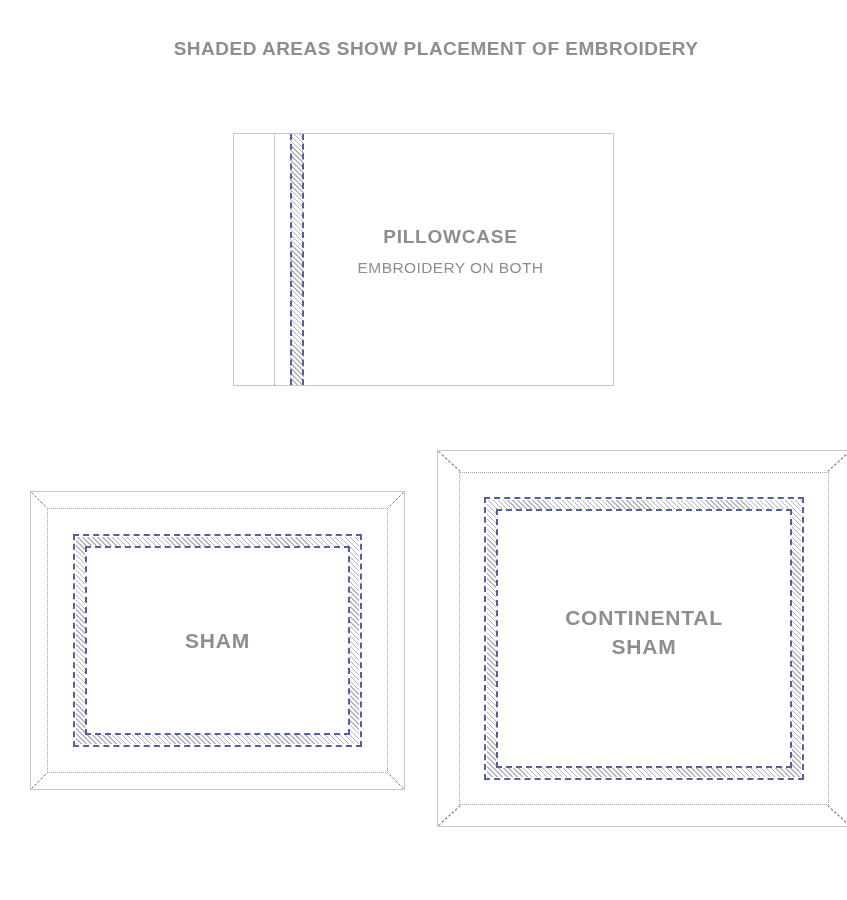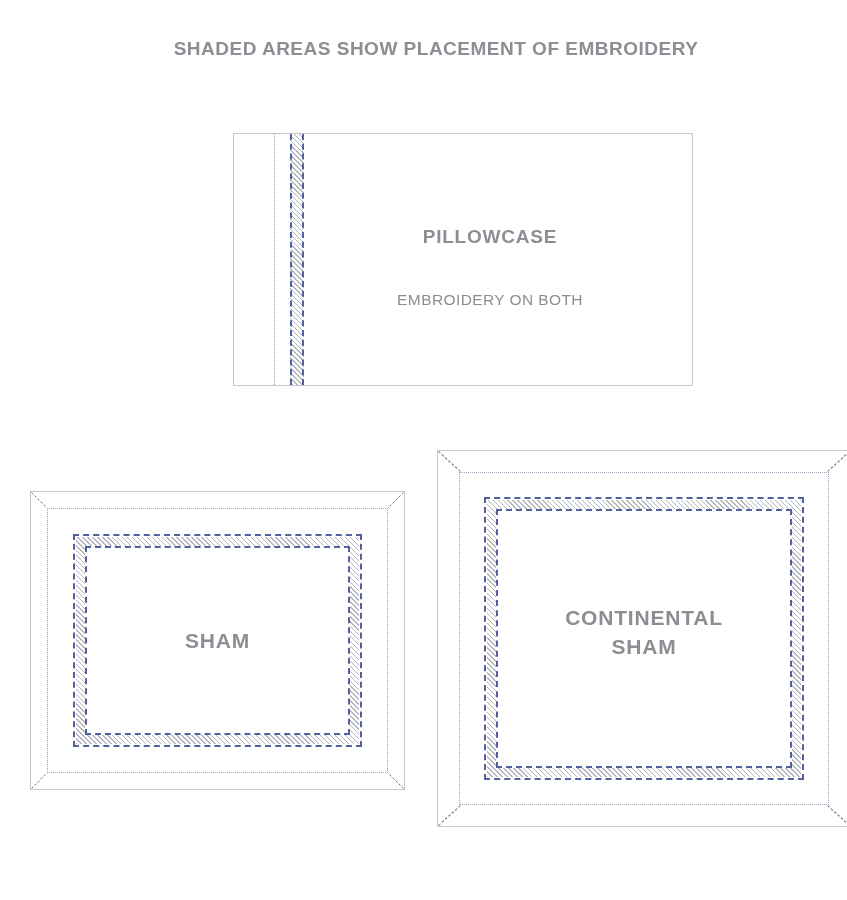"PILLOWCASE" .pillowcase { width: 460px -> 381px }
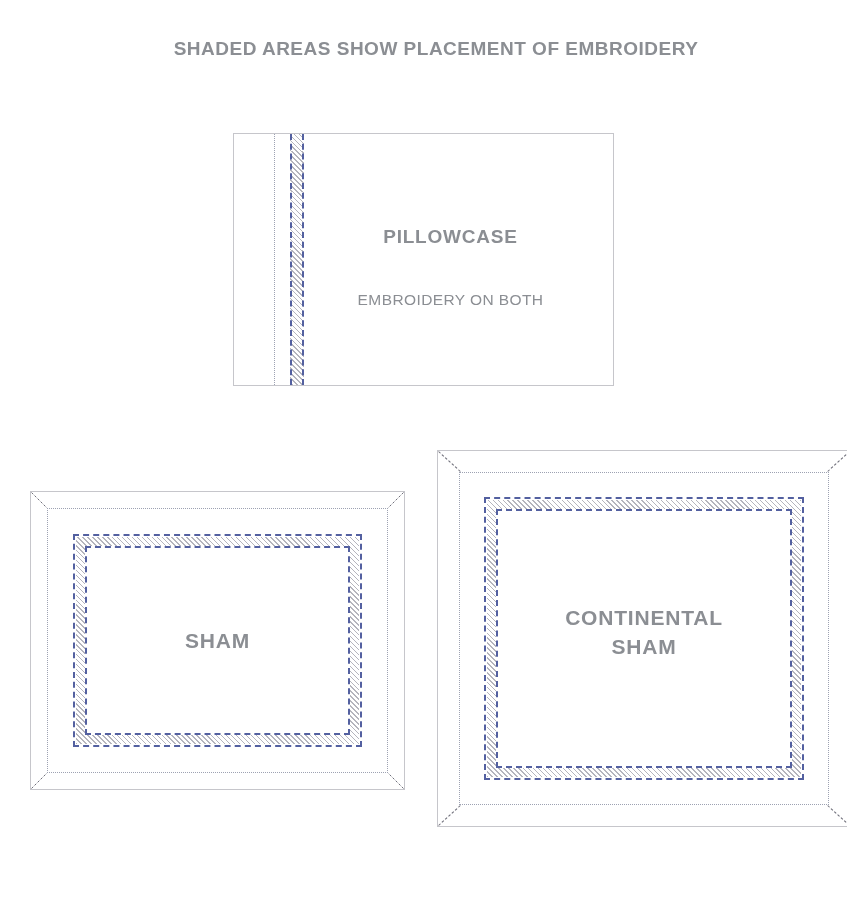"EMBROIDERY ON BOTH" .pc-note { margin-top: 32px -> none }
